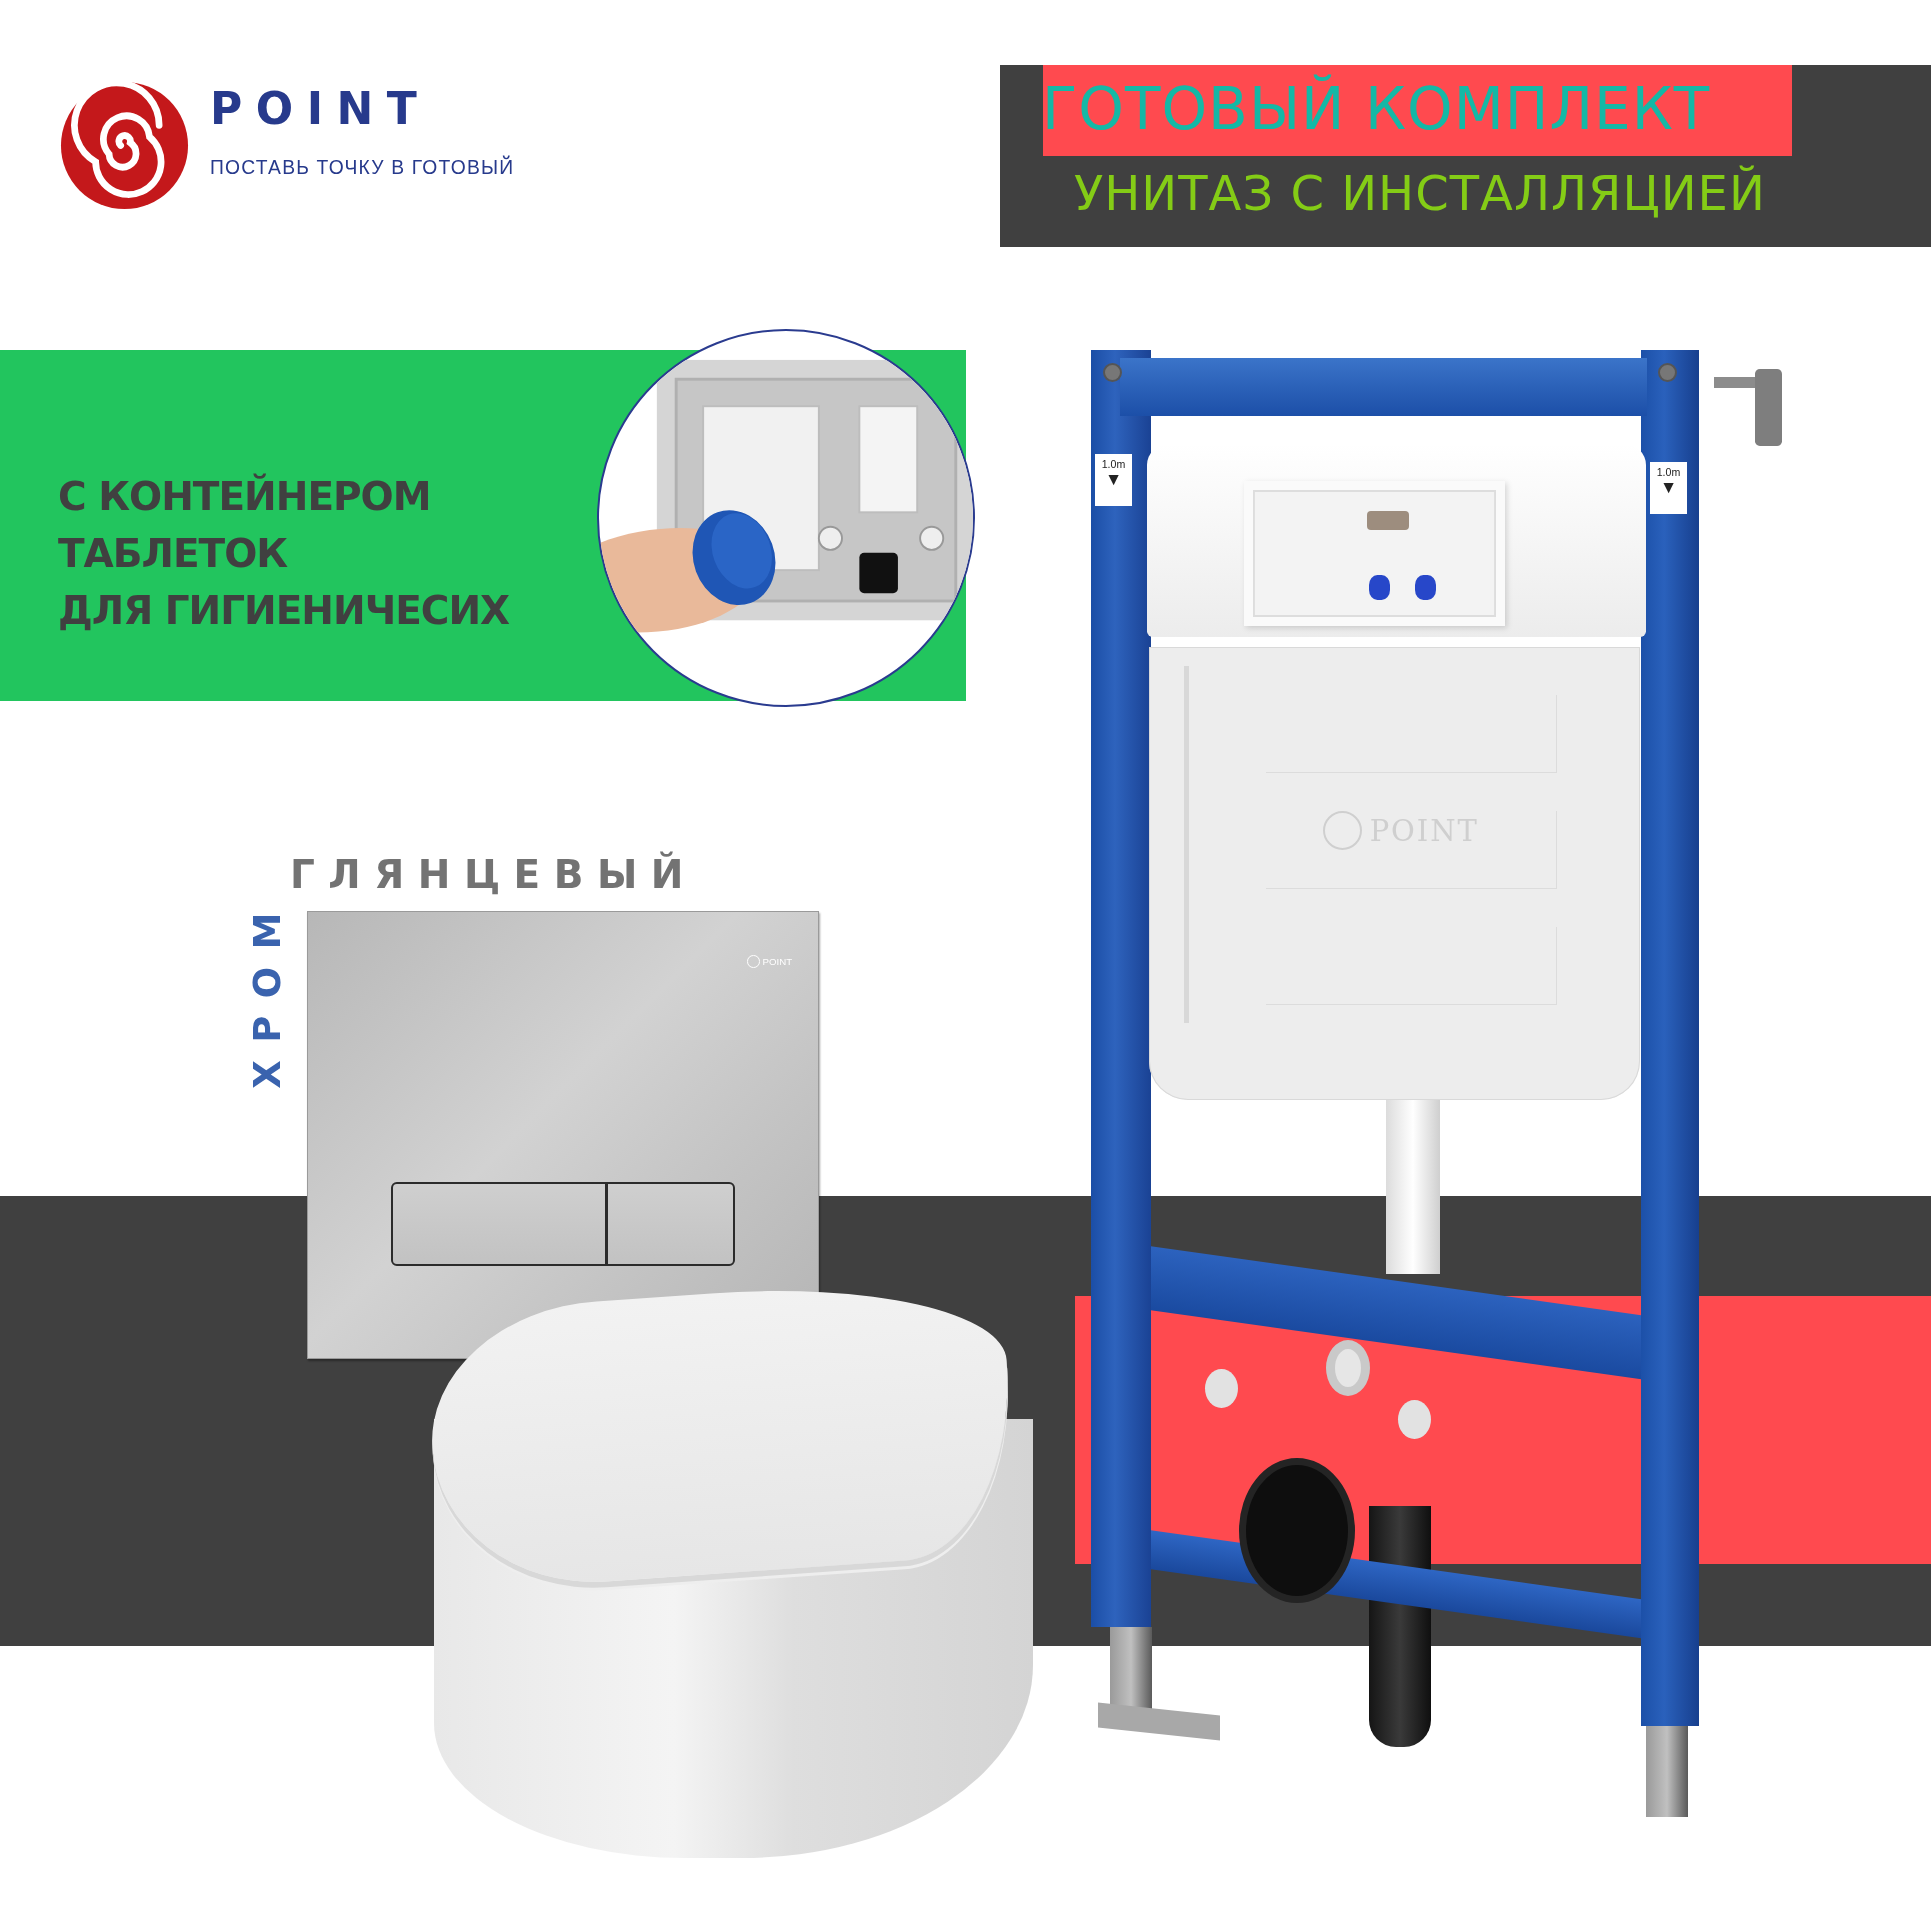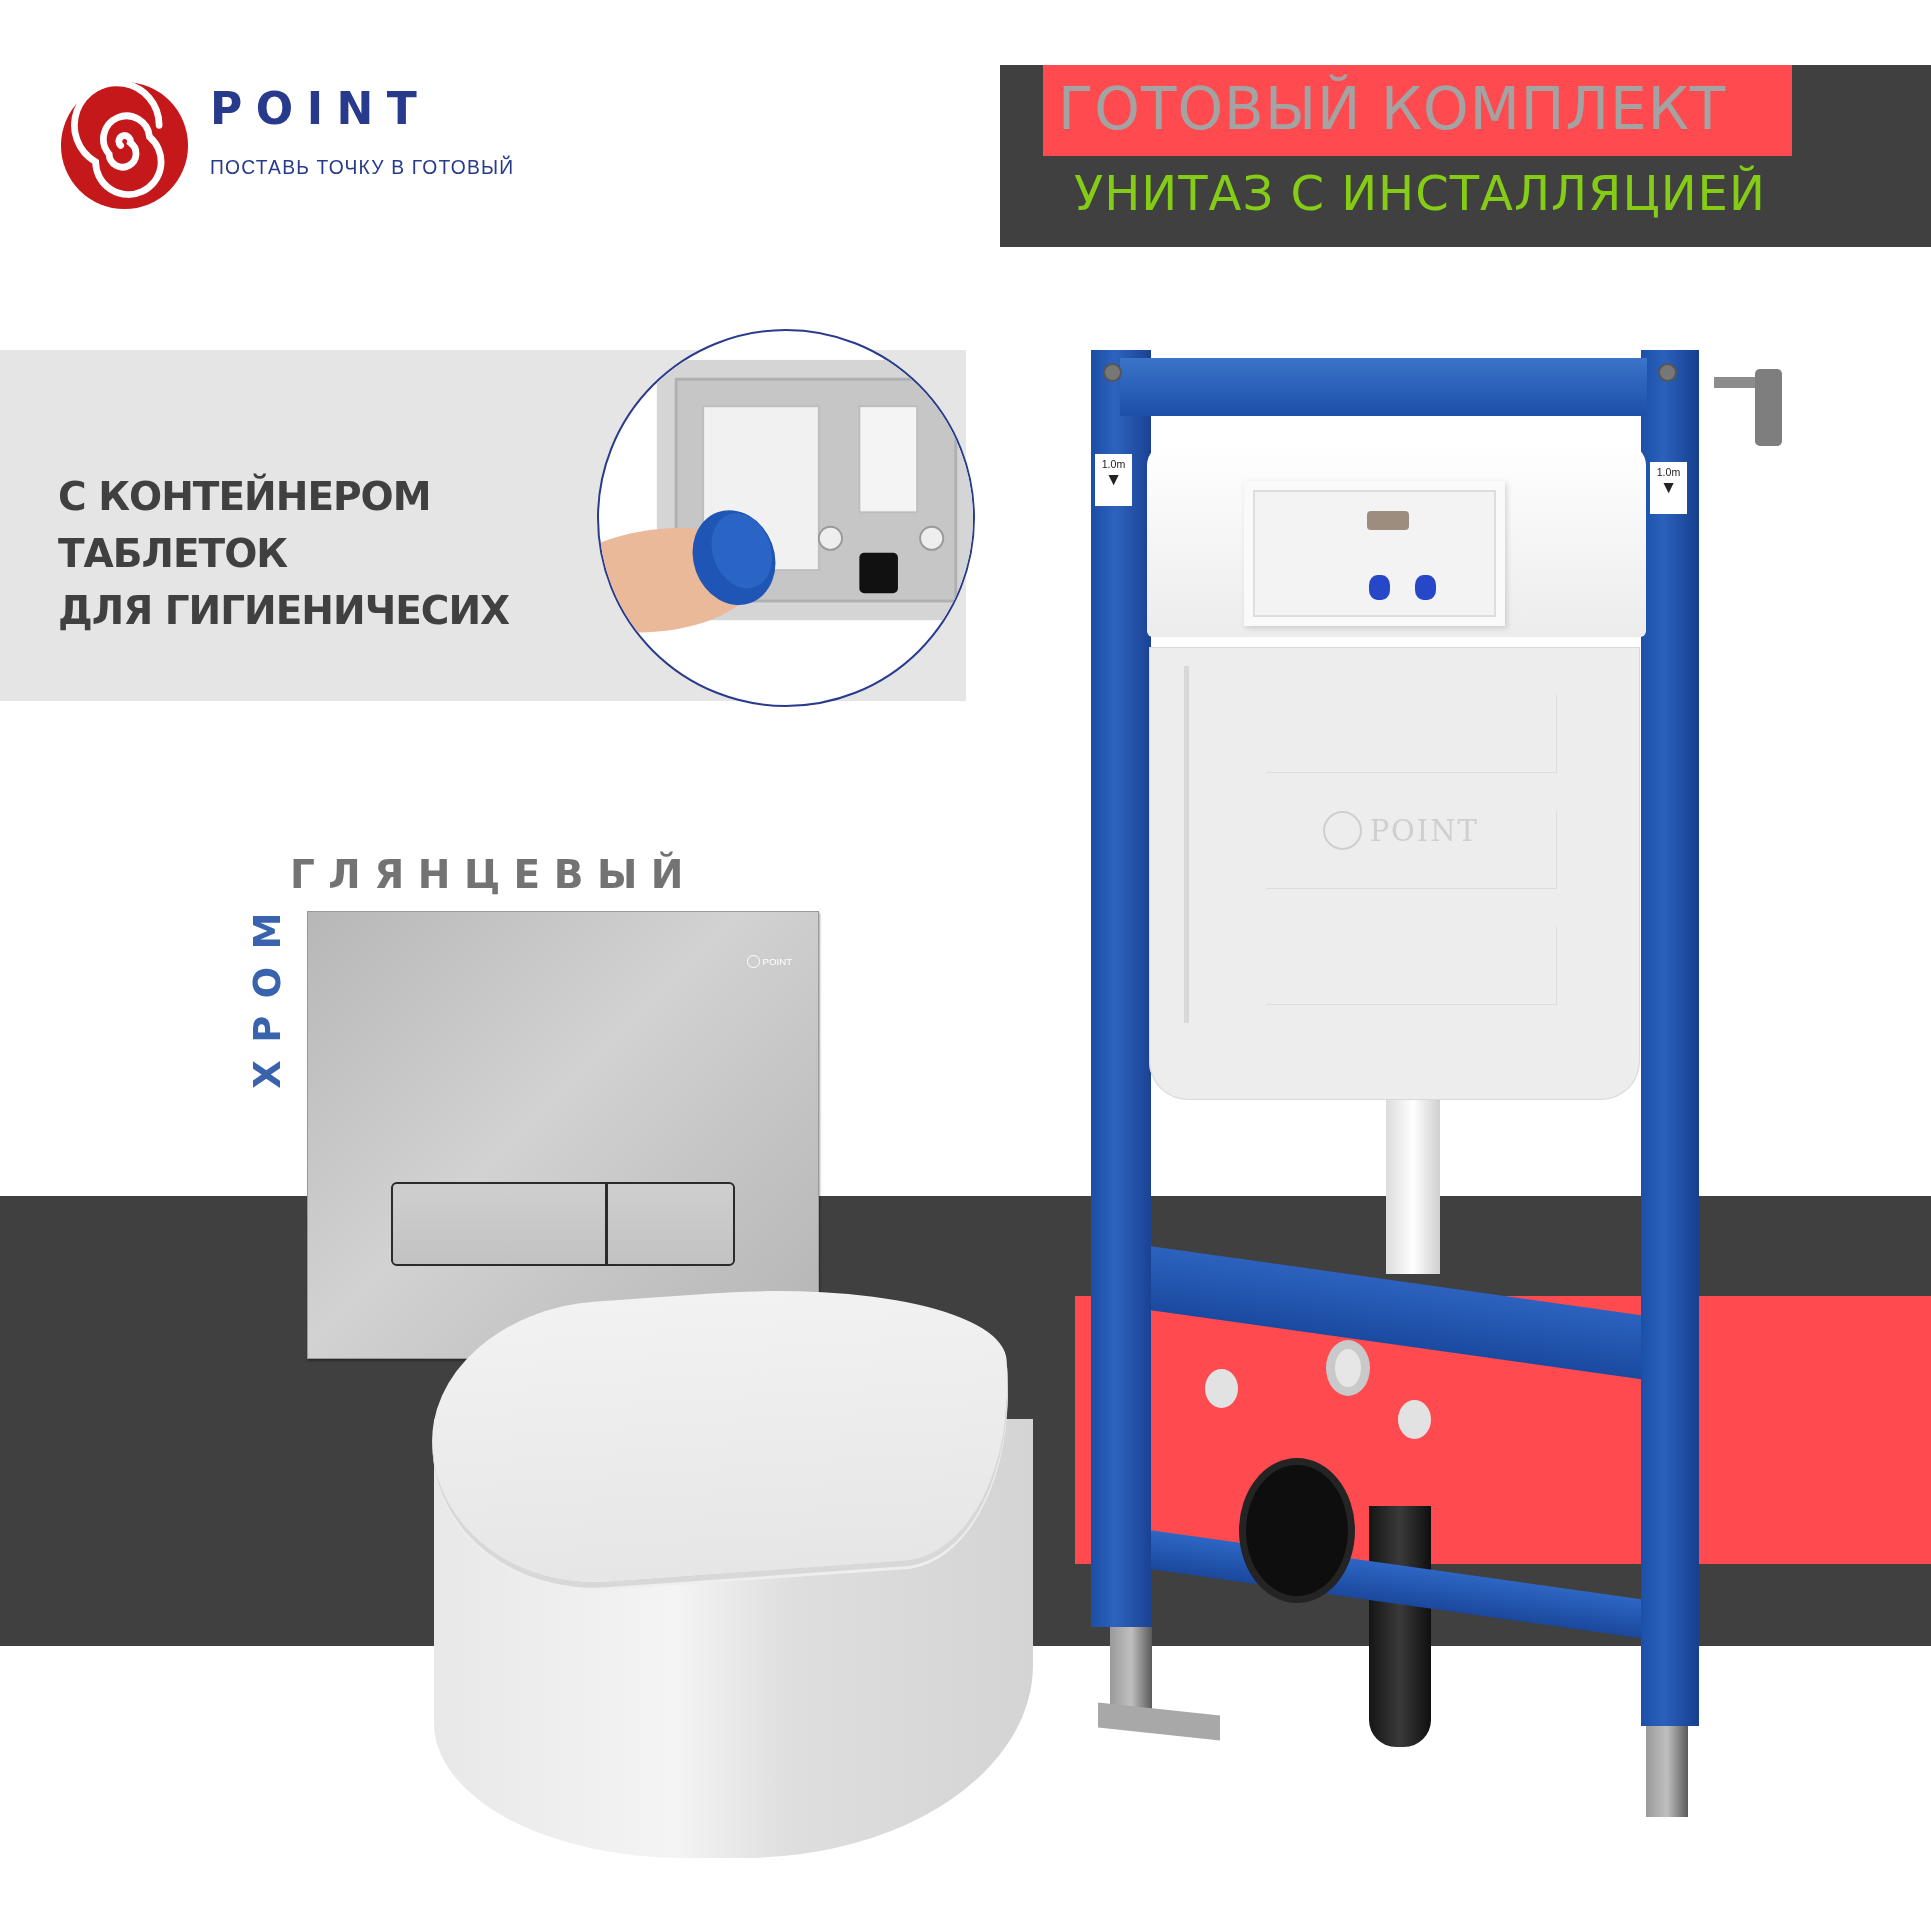"ГОТОВЫЙ КОМПЛЕКТ" .banner-l1 { color: #a3a3a3 -> #14b8a6; left: 58px -> 42px }
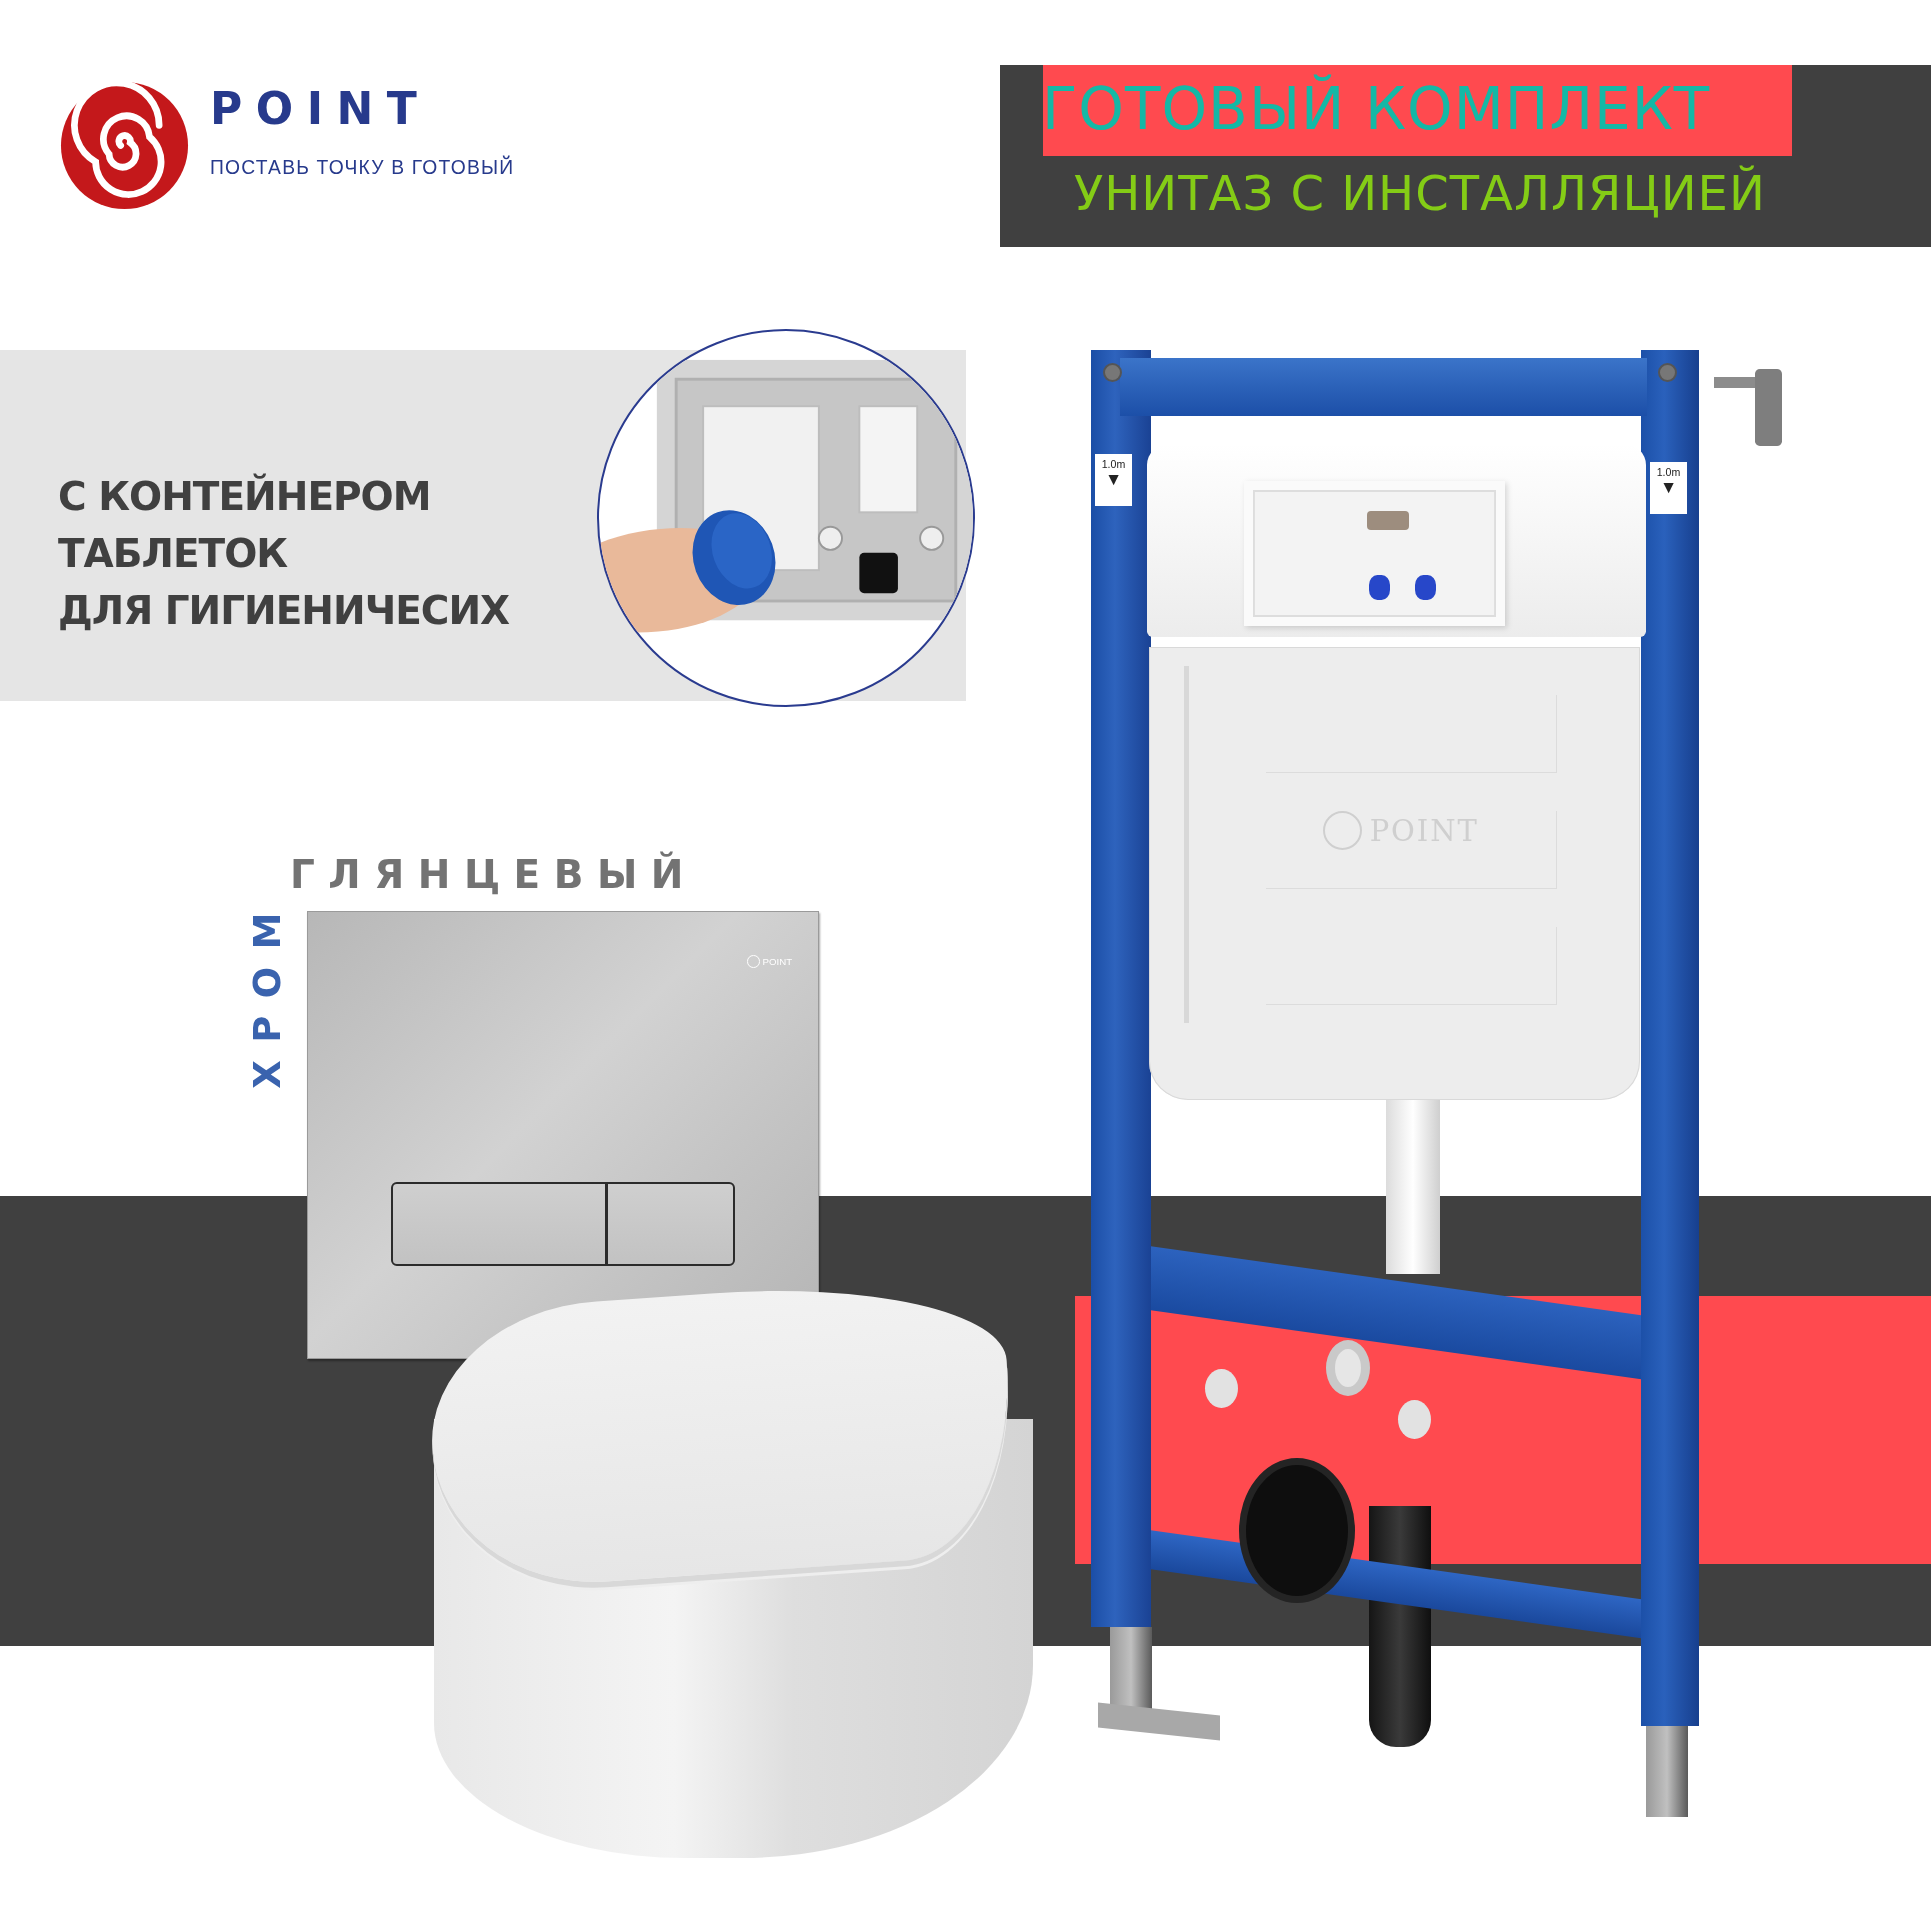"С КОНТЕЙНЕРОМ" .feature { background: #e5e5e5 -> #22c55e }
